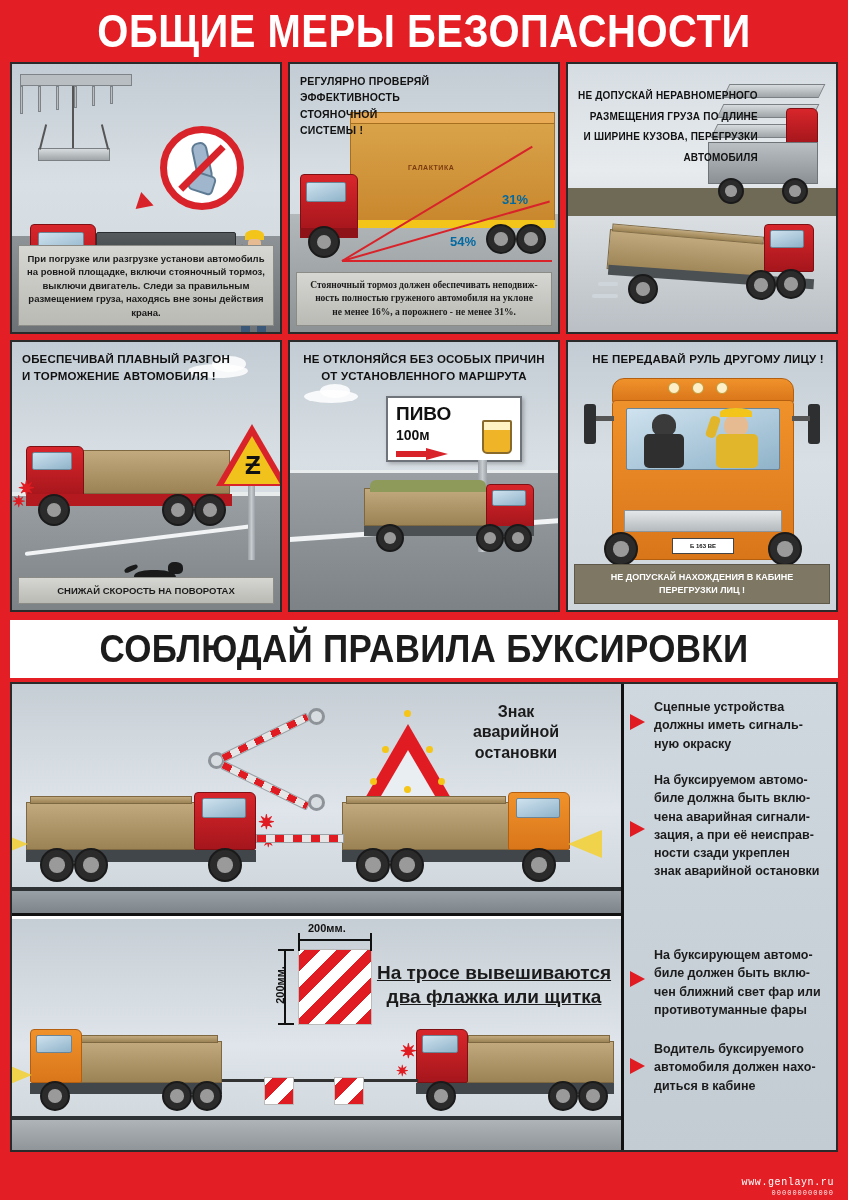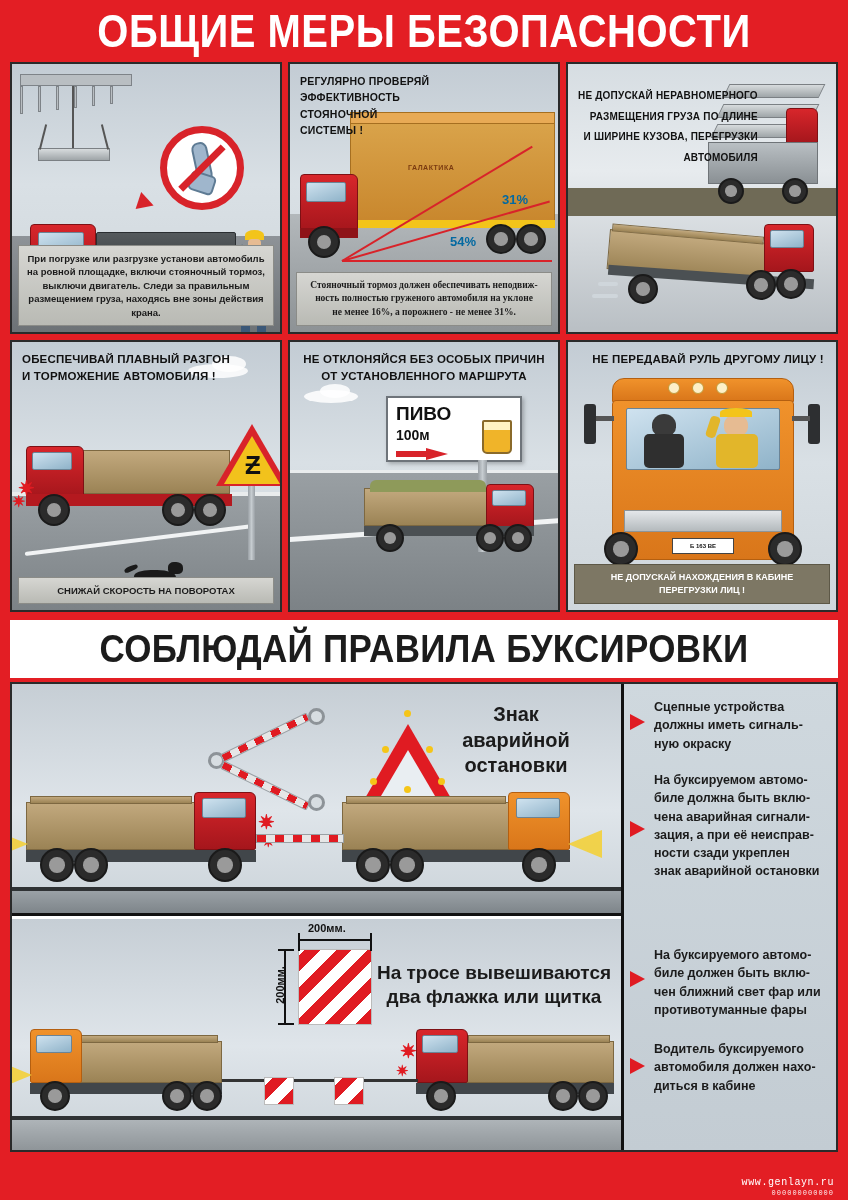"Знак" .tow-label.small { font-size: 20px -> 16px }
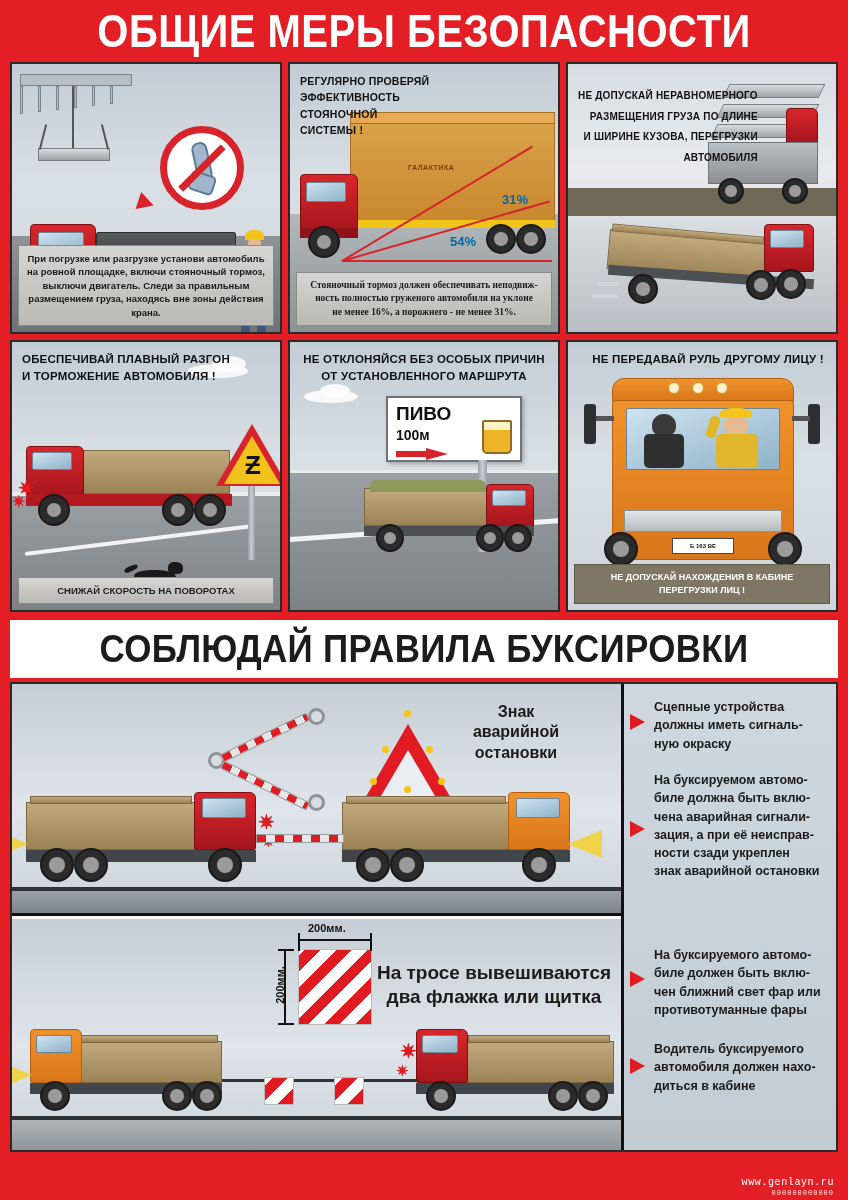"На буксируемого автомо-" div { text: буксируемого -> буксирующем }
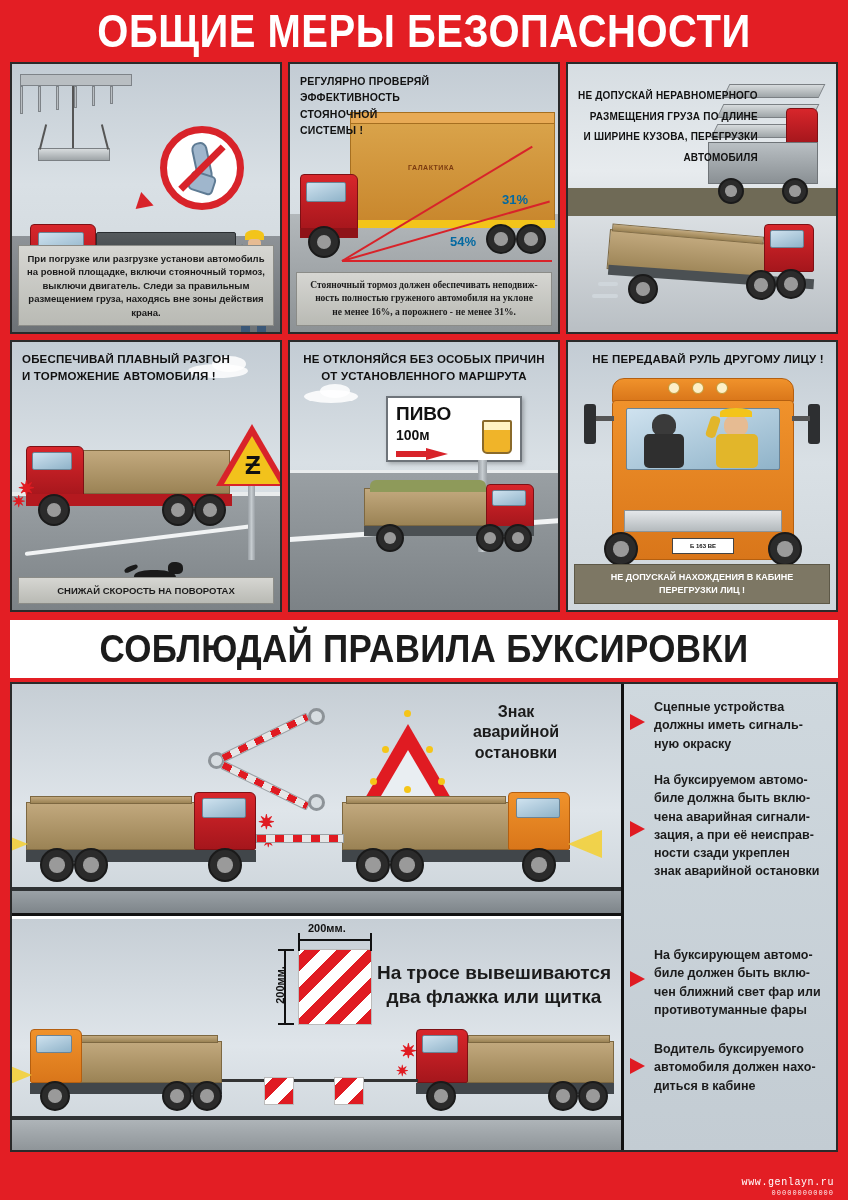"На тросе вывешиваются" div.tow-label { text-decoration: none -> underline }
